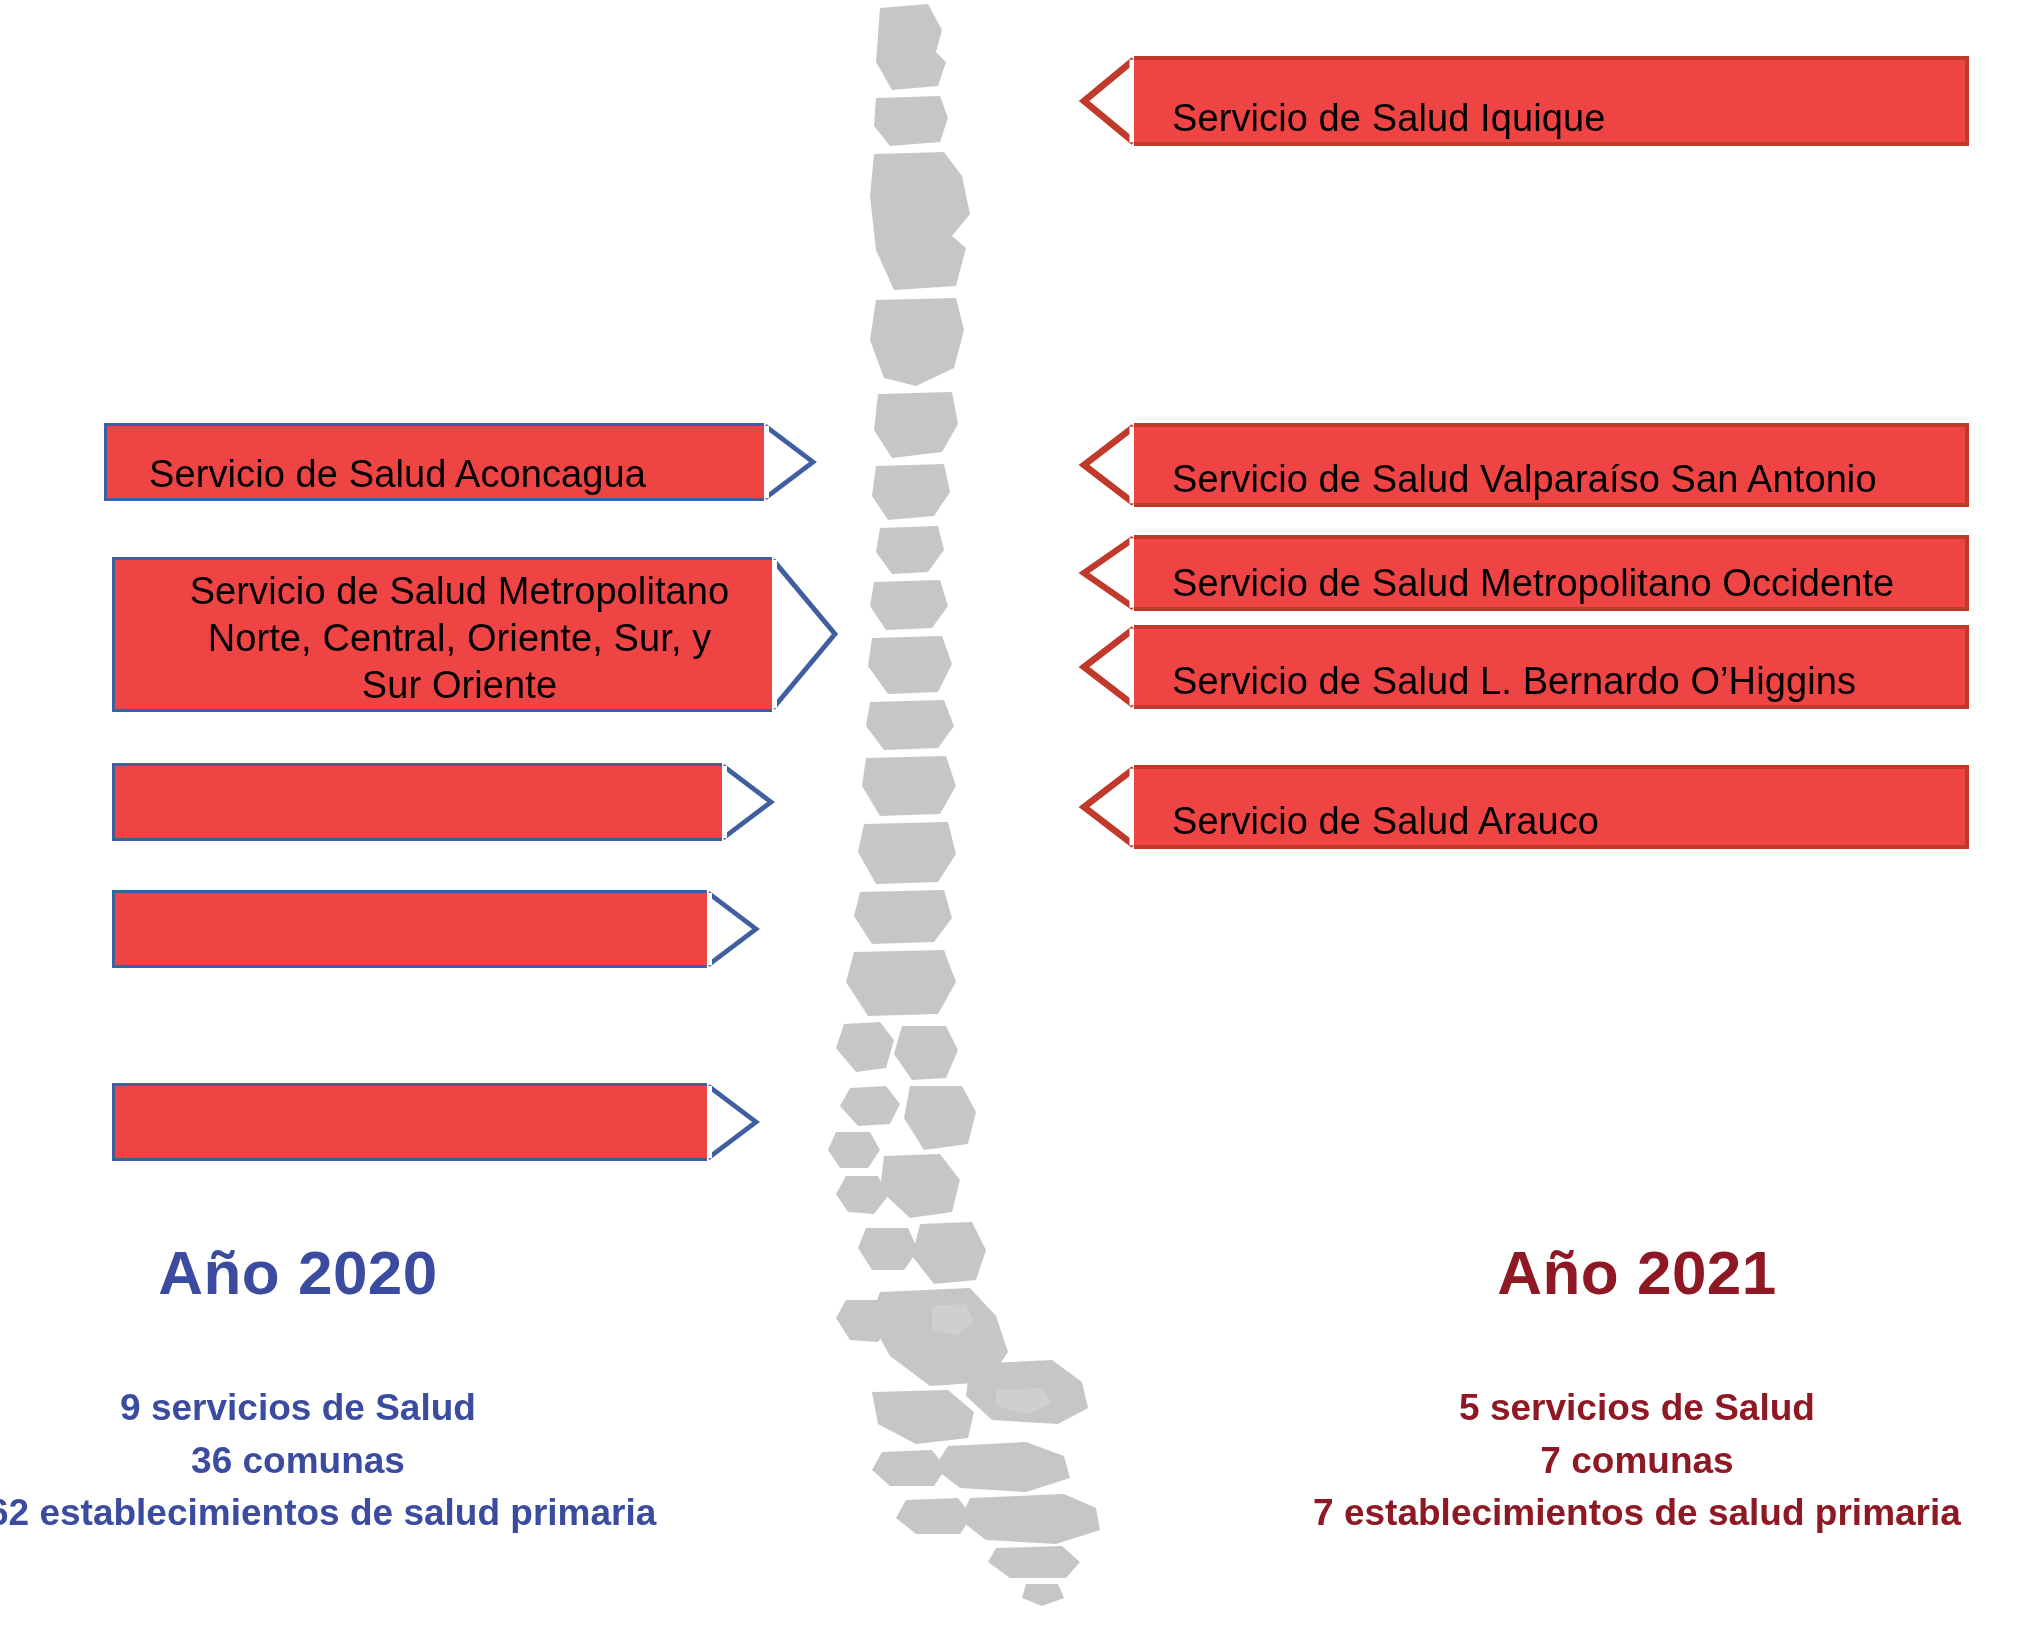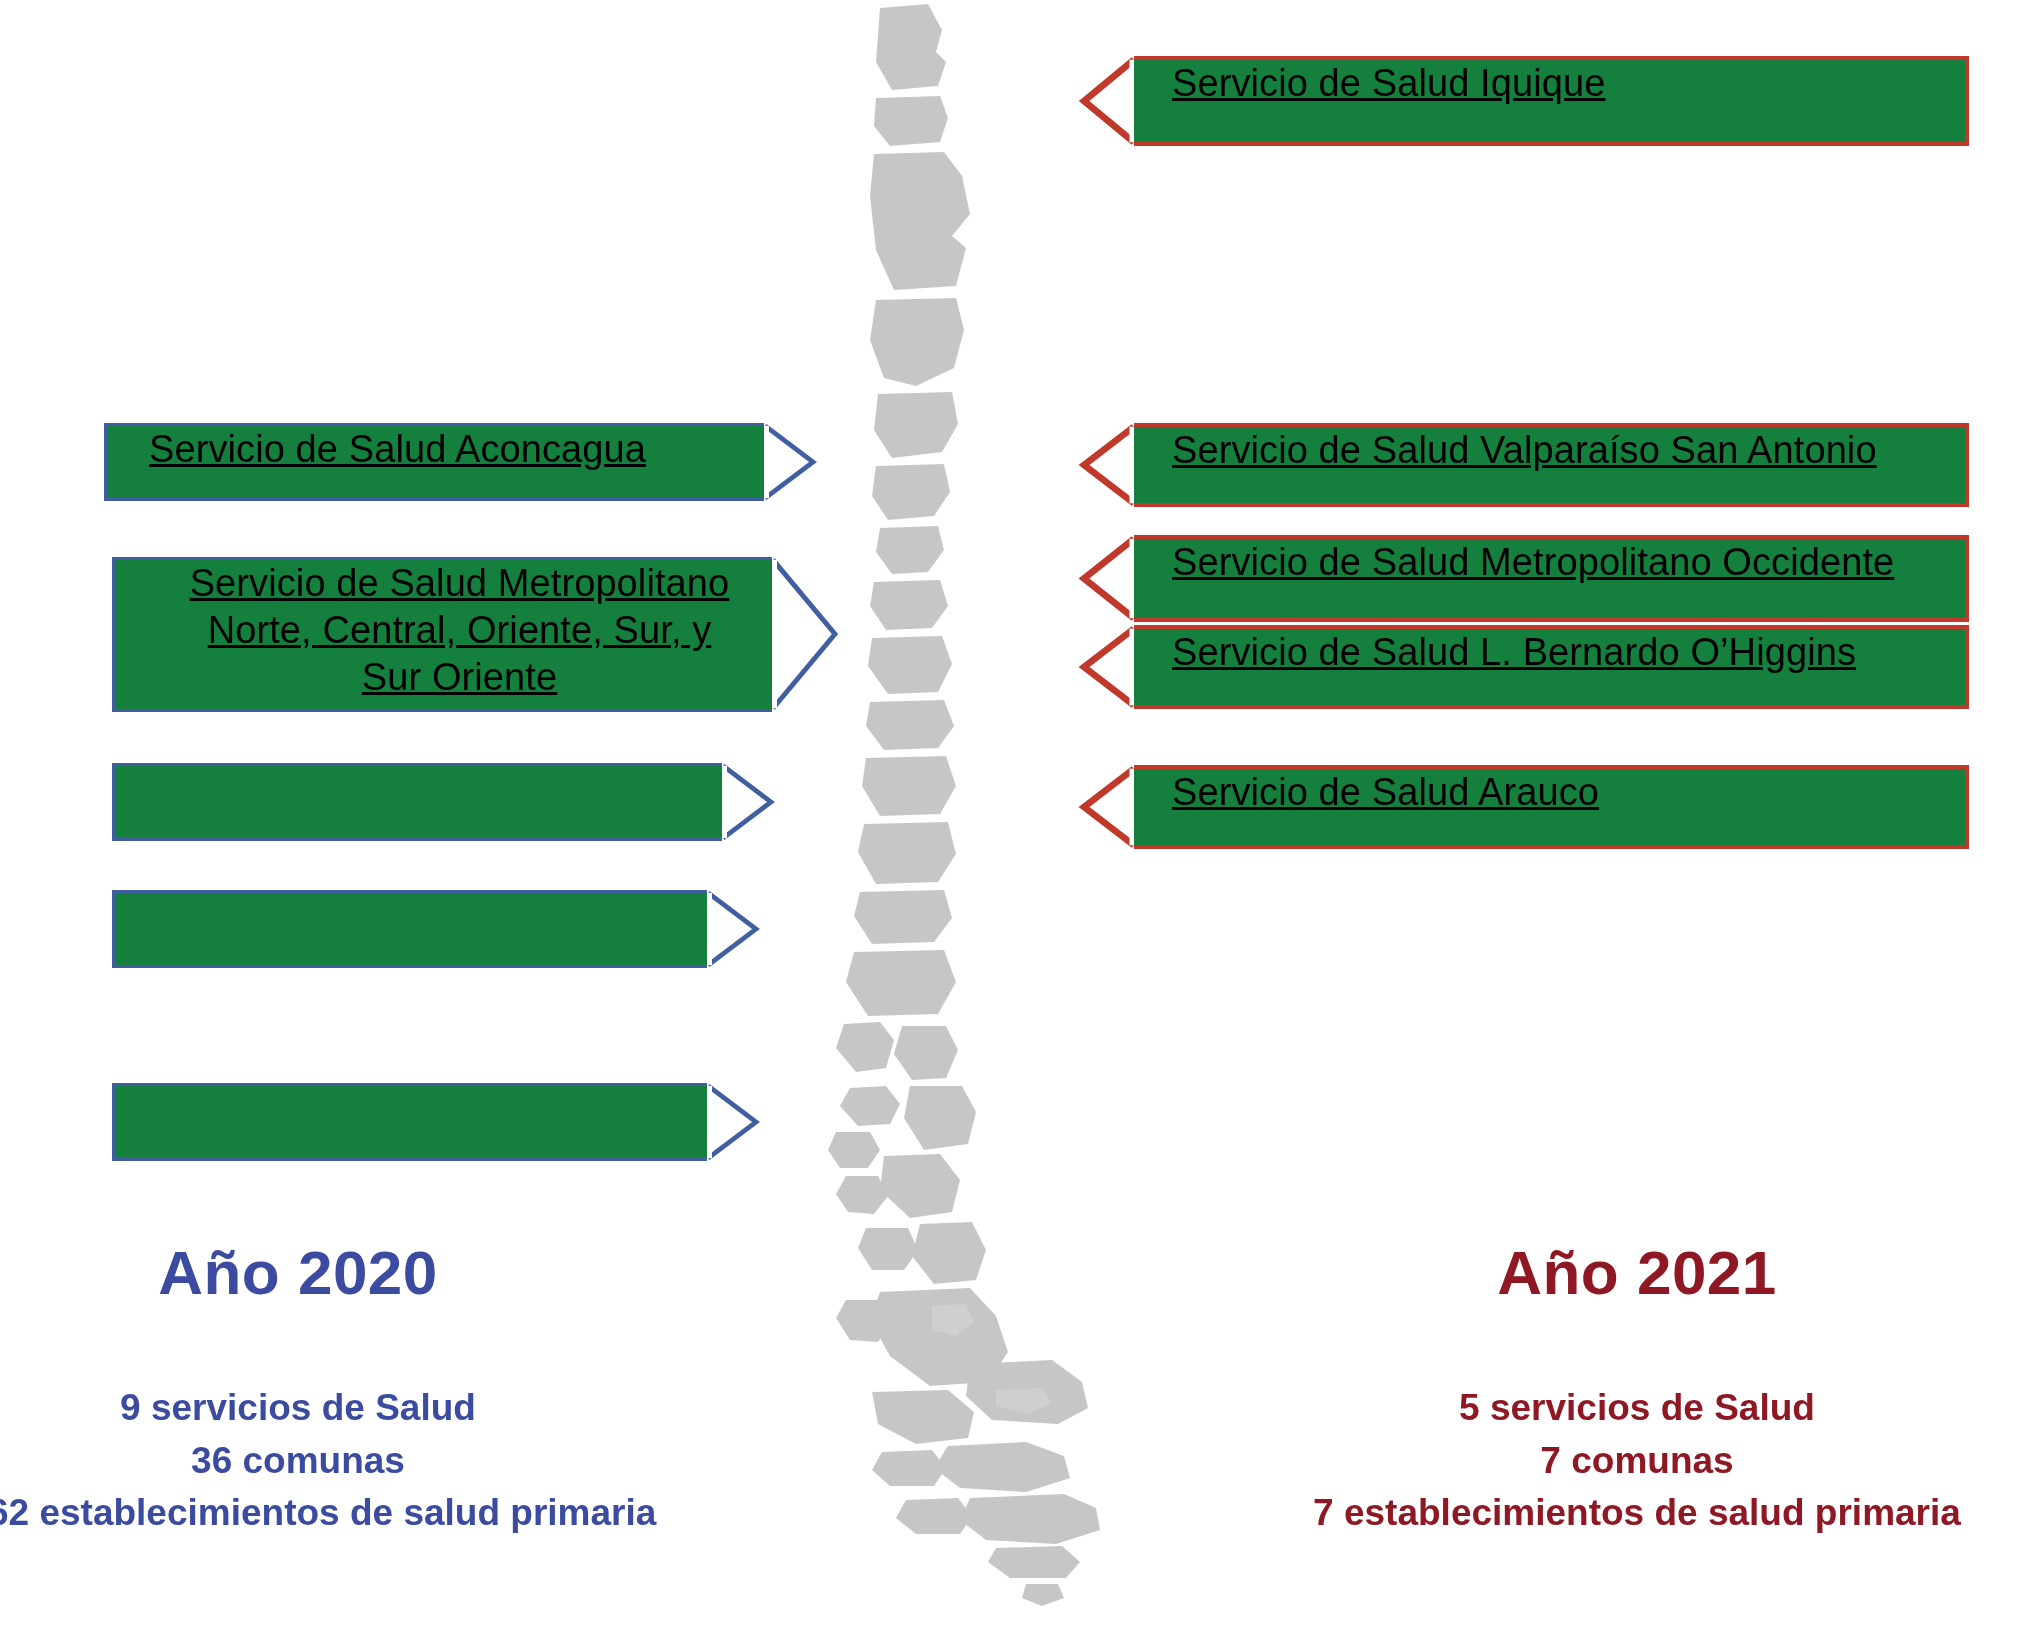"Servicio de Salud Iquique" .callout { align-items: flex-start -> flex-end; background: #15803d -> #ef4444; text-decoration: underline -> none }
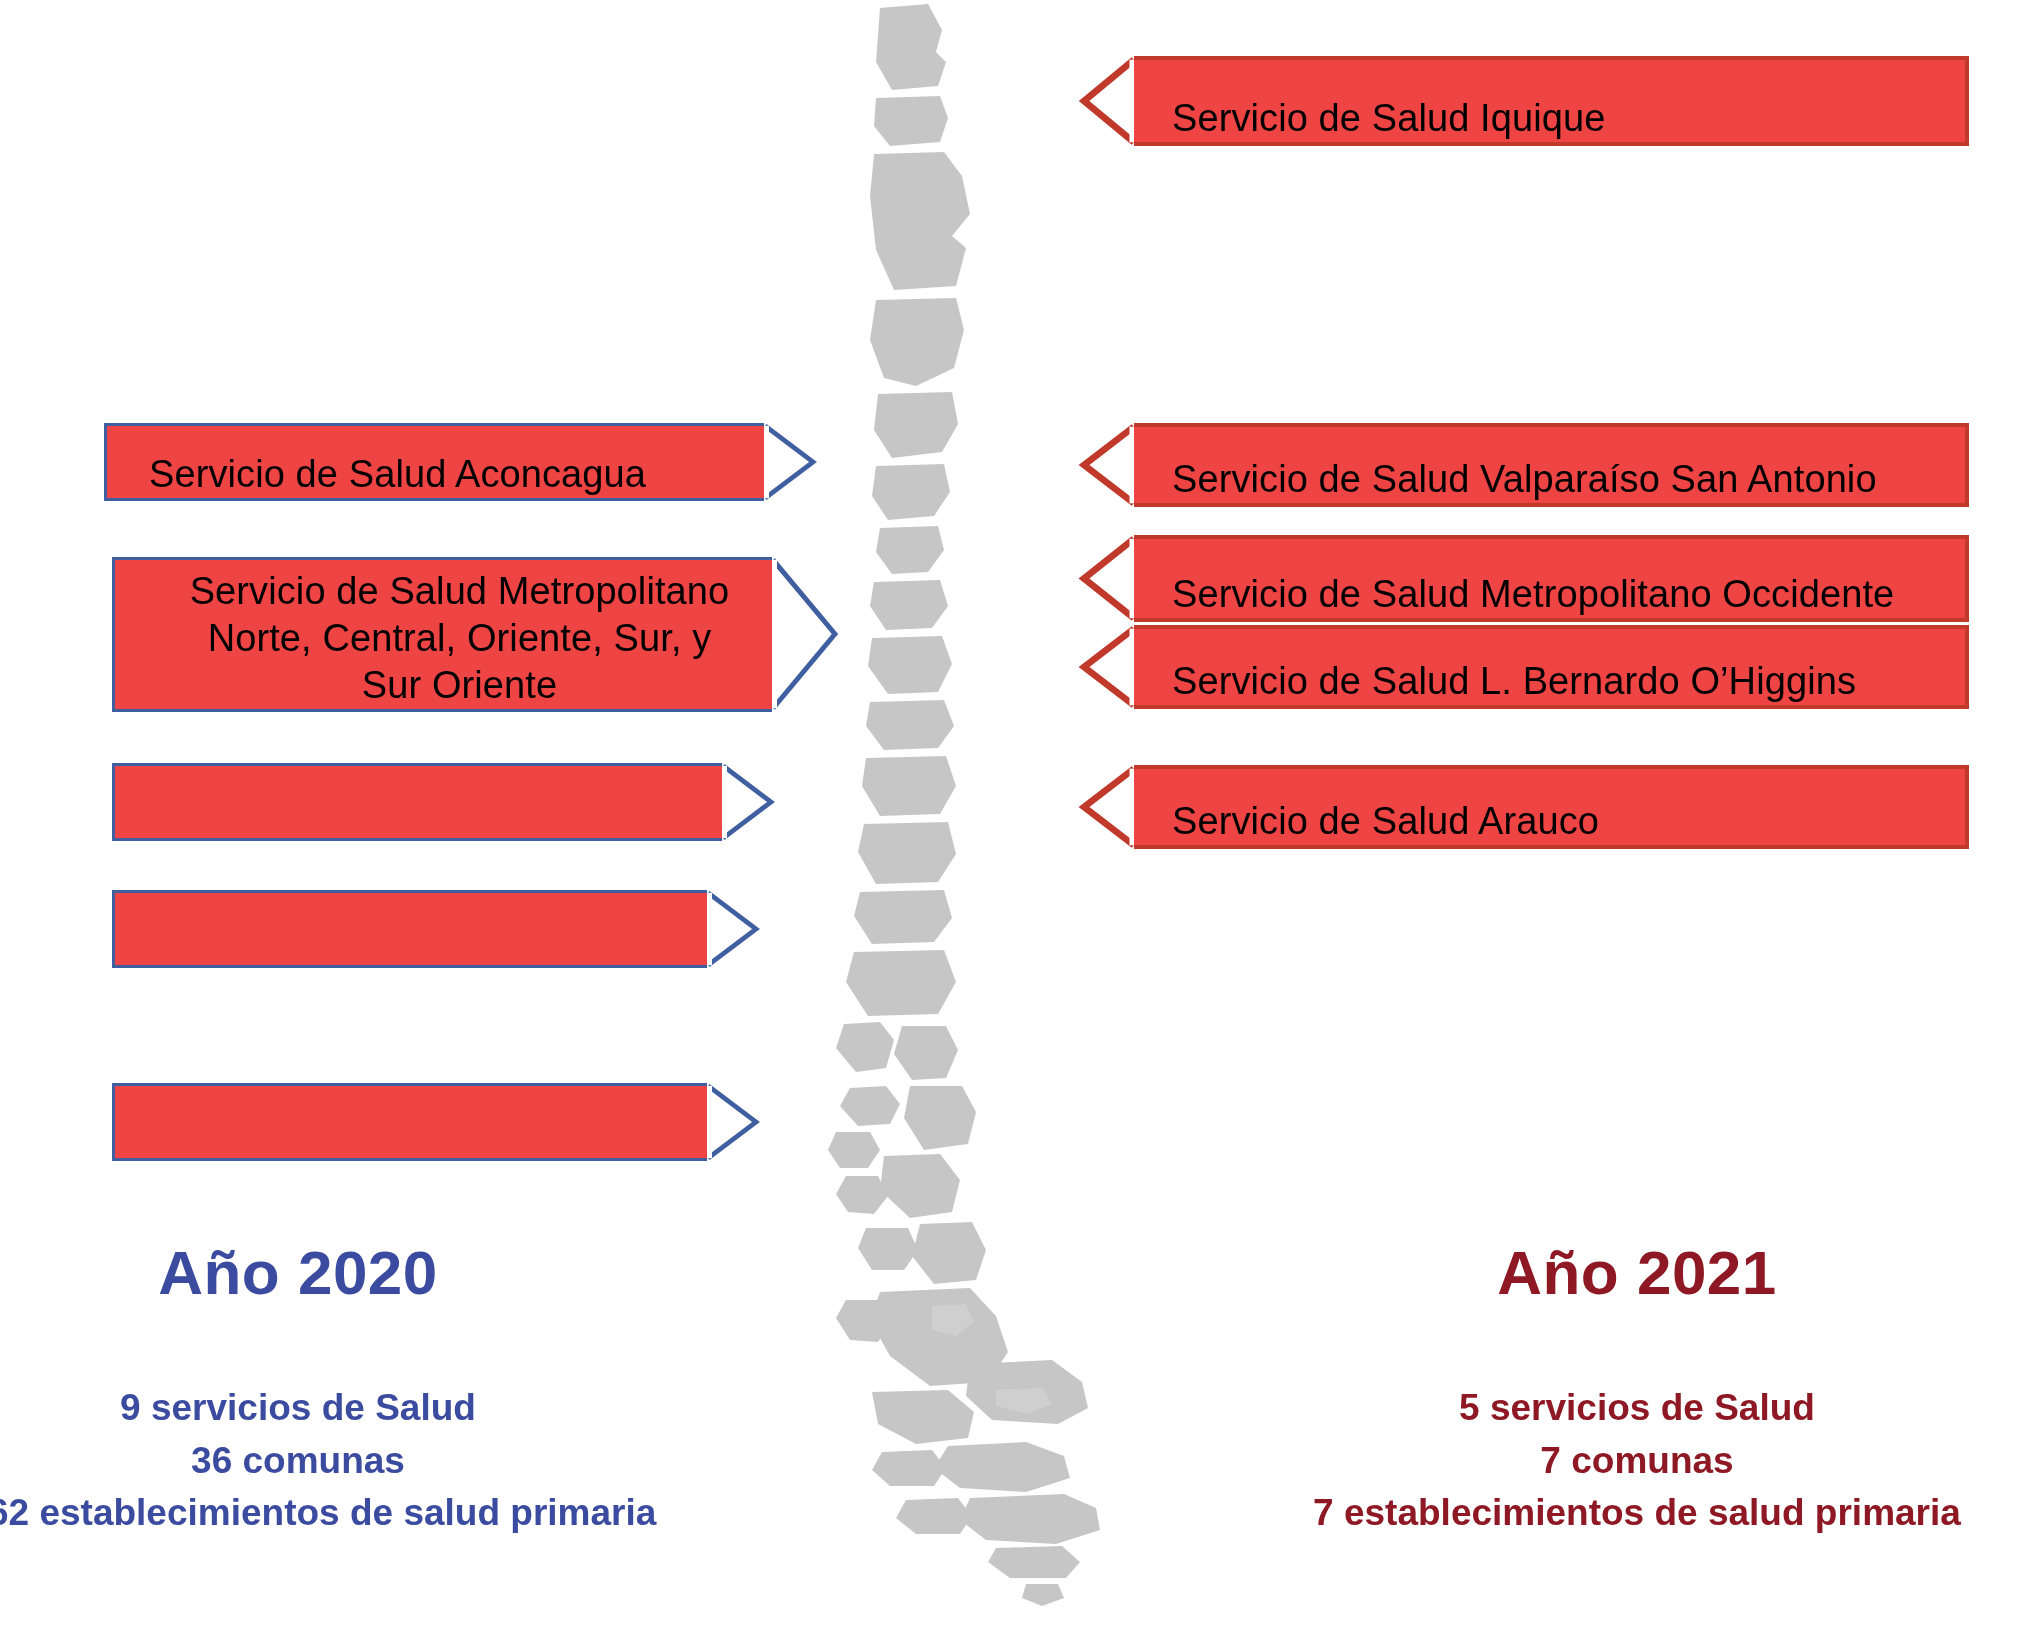"Servicio de Salud Metropolitano Occidente" div.callout { height: 87px -> 76px }
